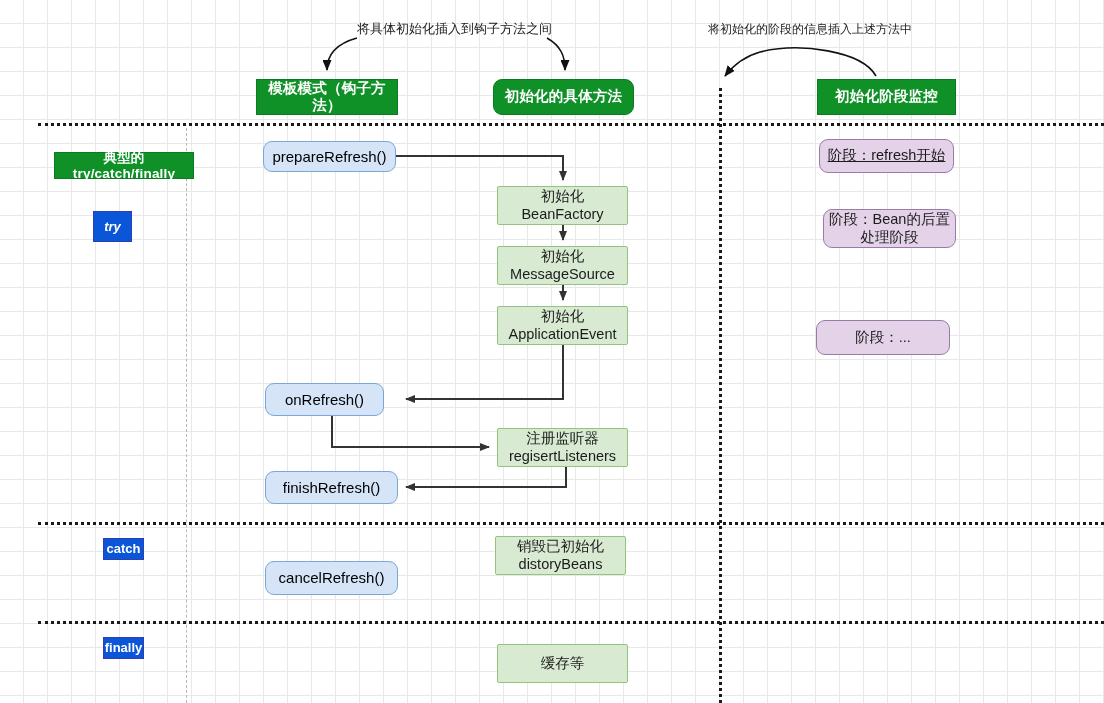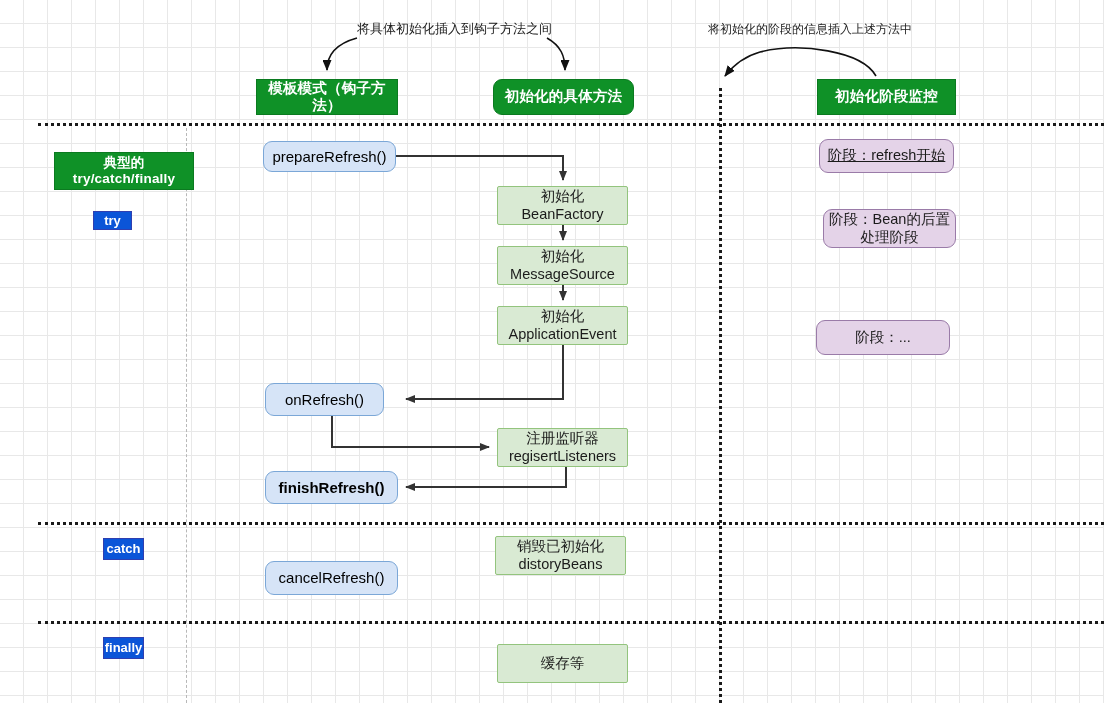"典型的try/catch/finally" div.node { height: 38px -> 27px }
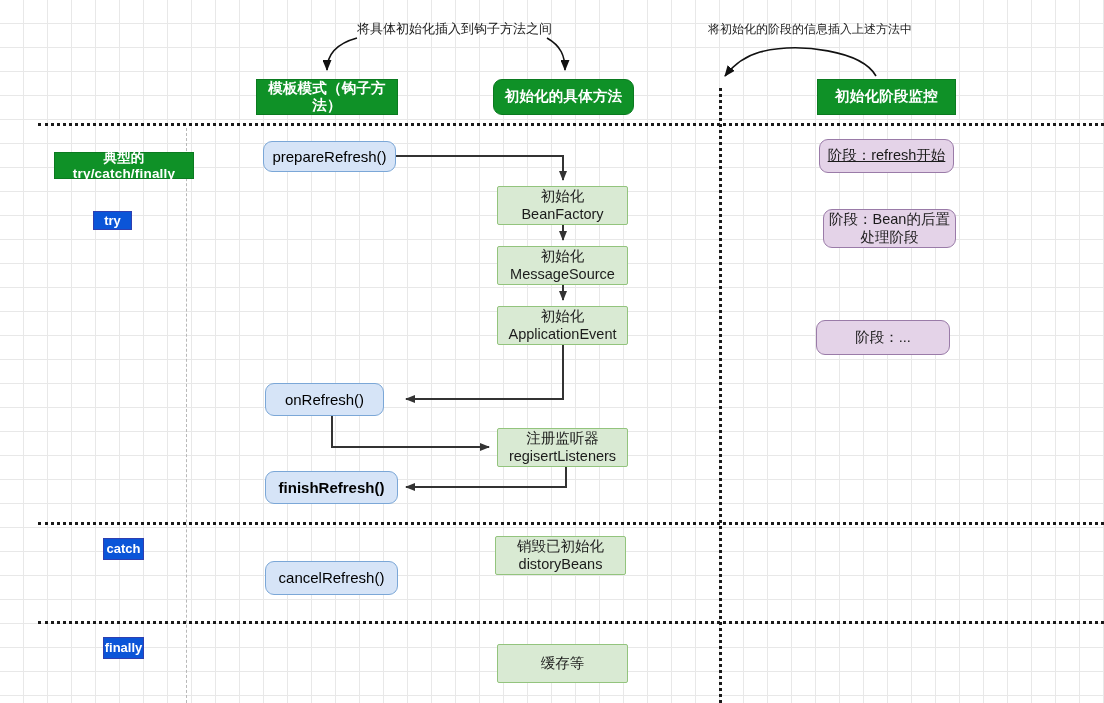"try" div.node { font-style: none -> italic; height: 19px -> 31px }
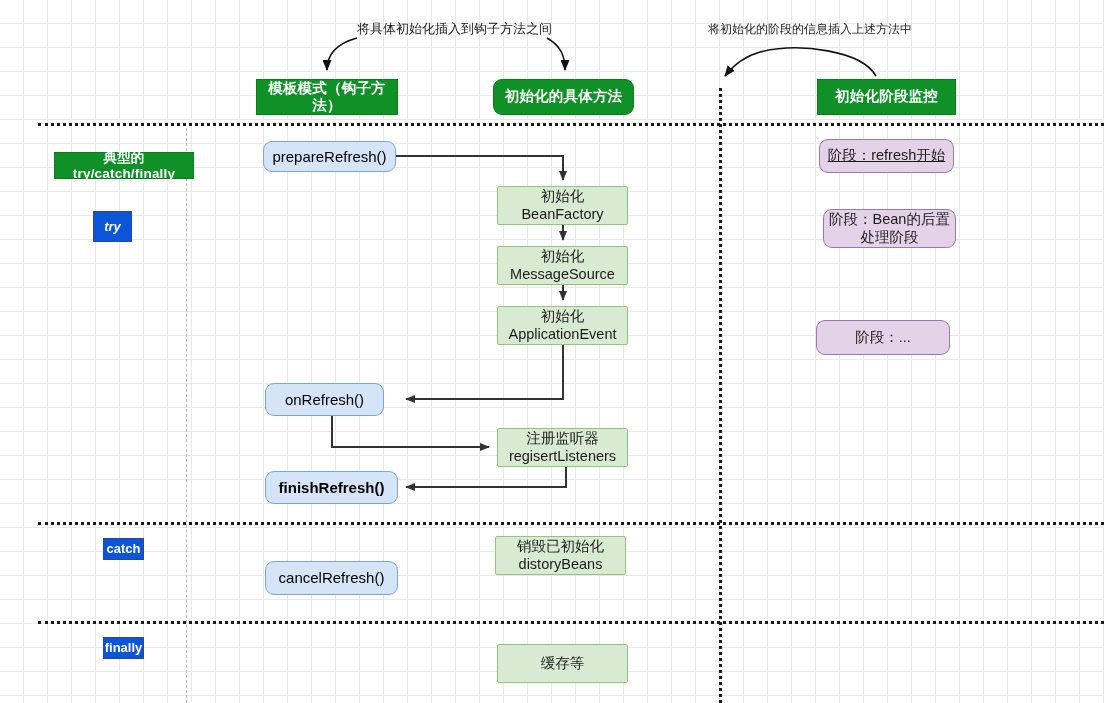"finishRefresh()" div.node { font-weight: bold -> none }
